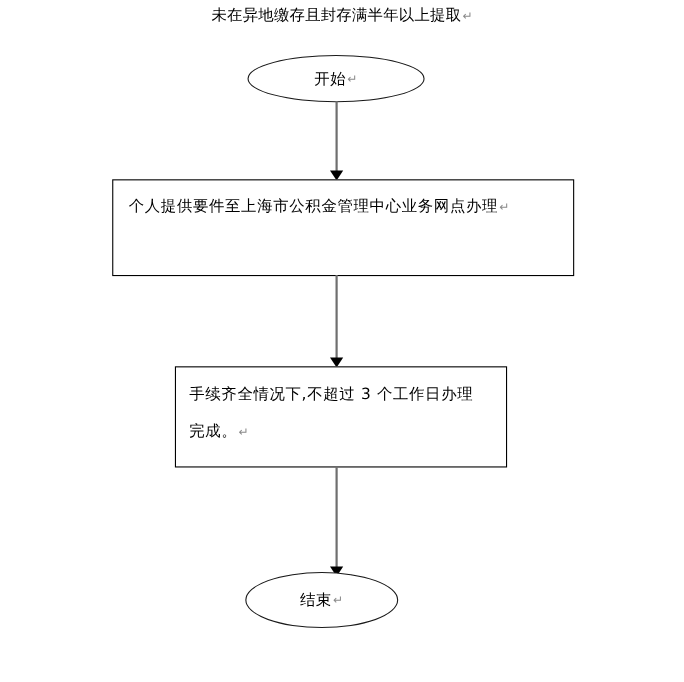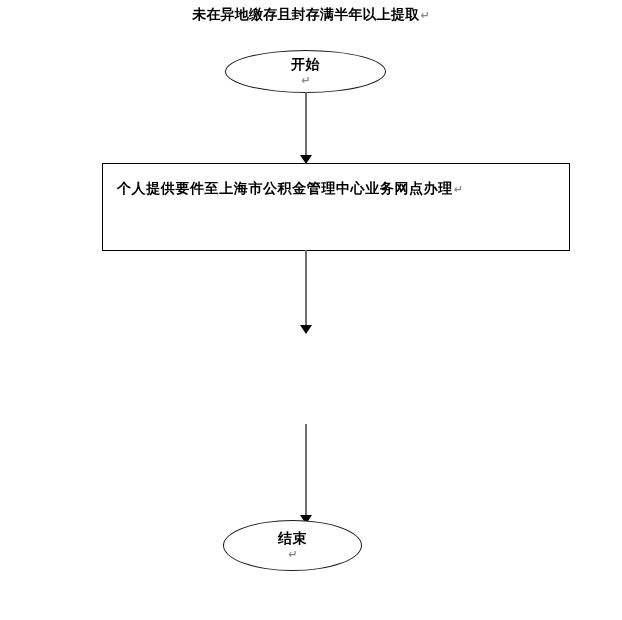"未在异地缴存且封存满半年以上提取↵" #page { font-weight: bold -> none }
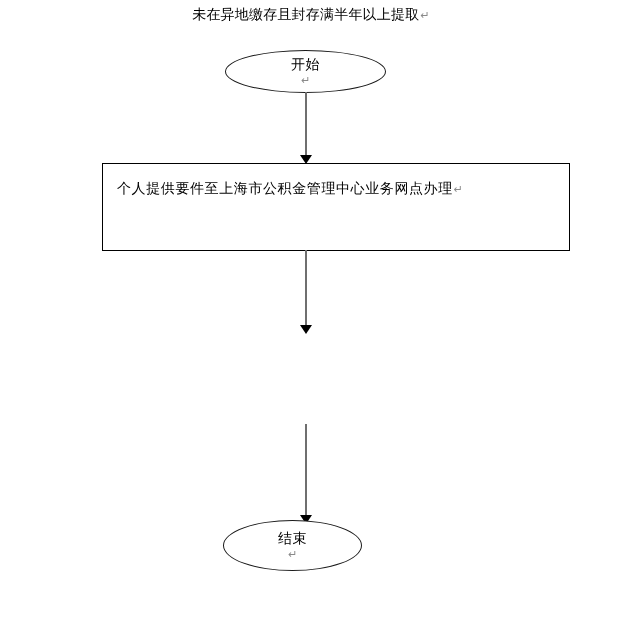"开始" .oval { flex-direction: column -> none }
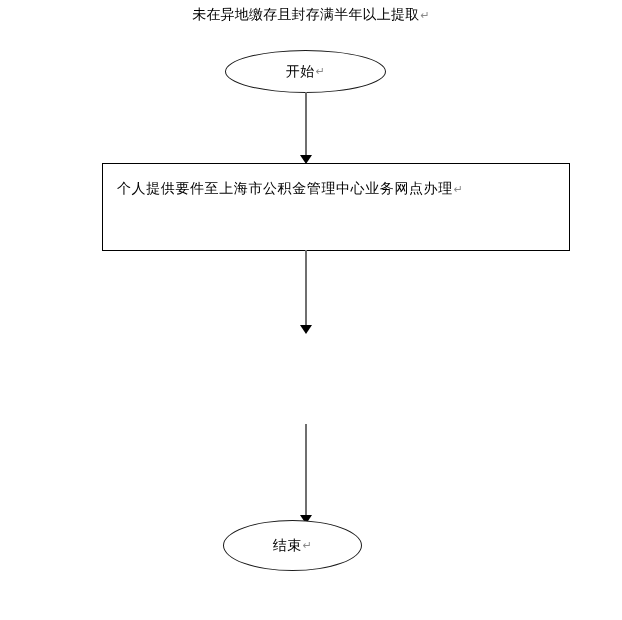"个人提供要件至上海市公积金管理中心业务网点办理↵" #box-apply { width: 468px -> 420px }
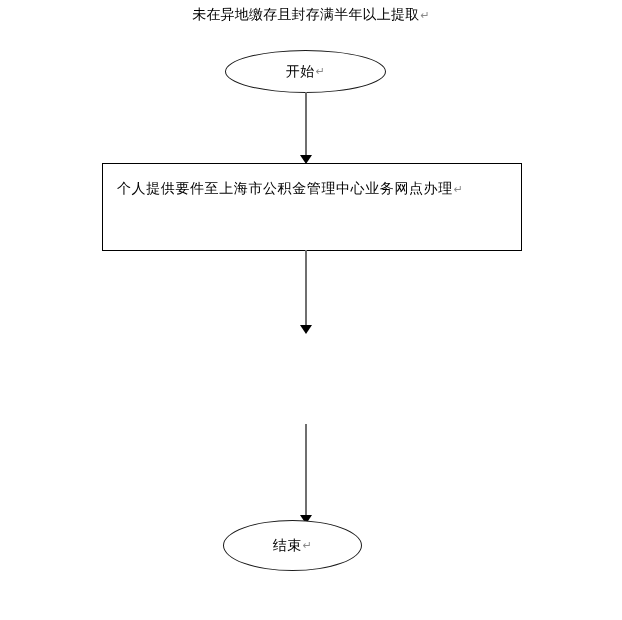"手续齐全情况下,不超过 3 个工作日办理" div.proc-box { html: none -> <div> <div>手续齐全情况下,不超过 3 个工作日办理</div> <div><span>完成。</span><span>↵</span></div> </div> }
